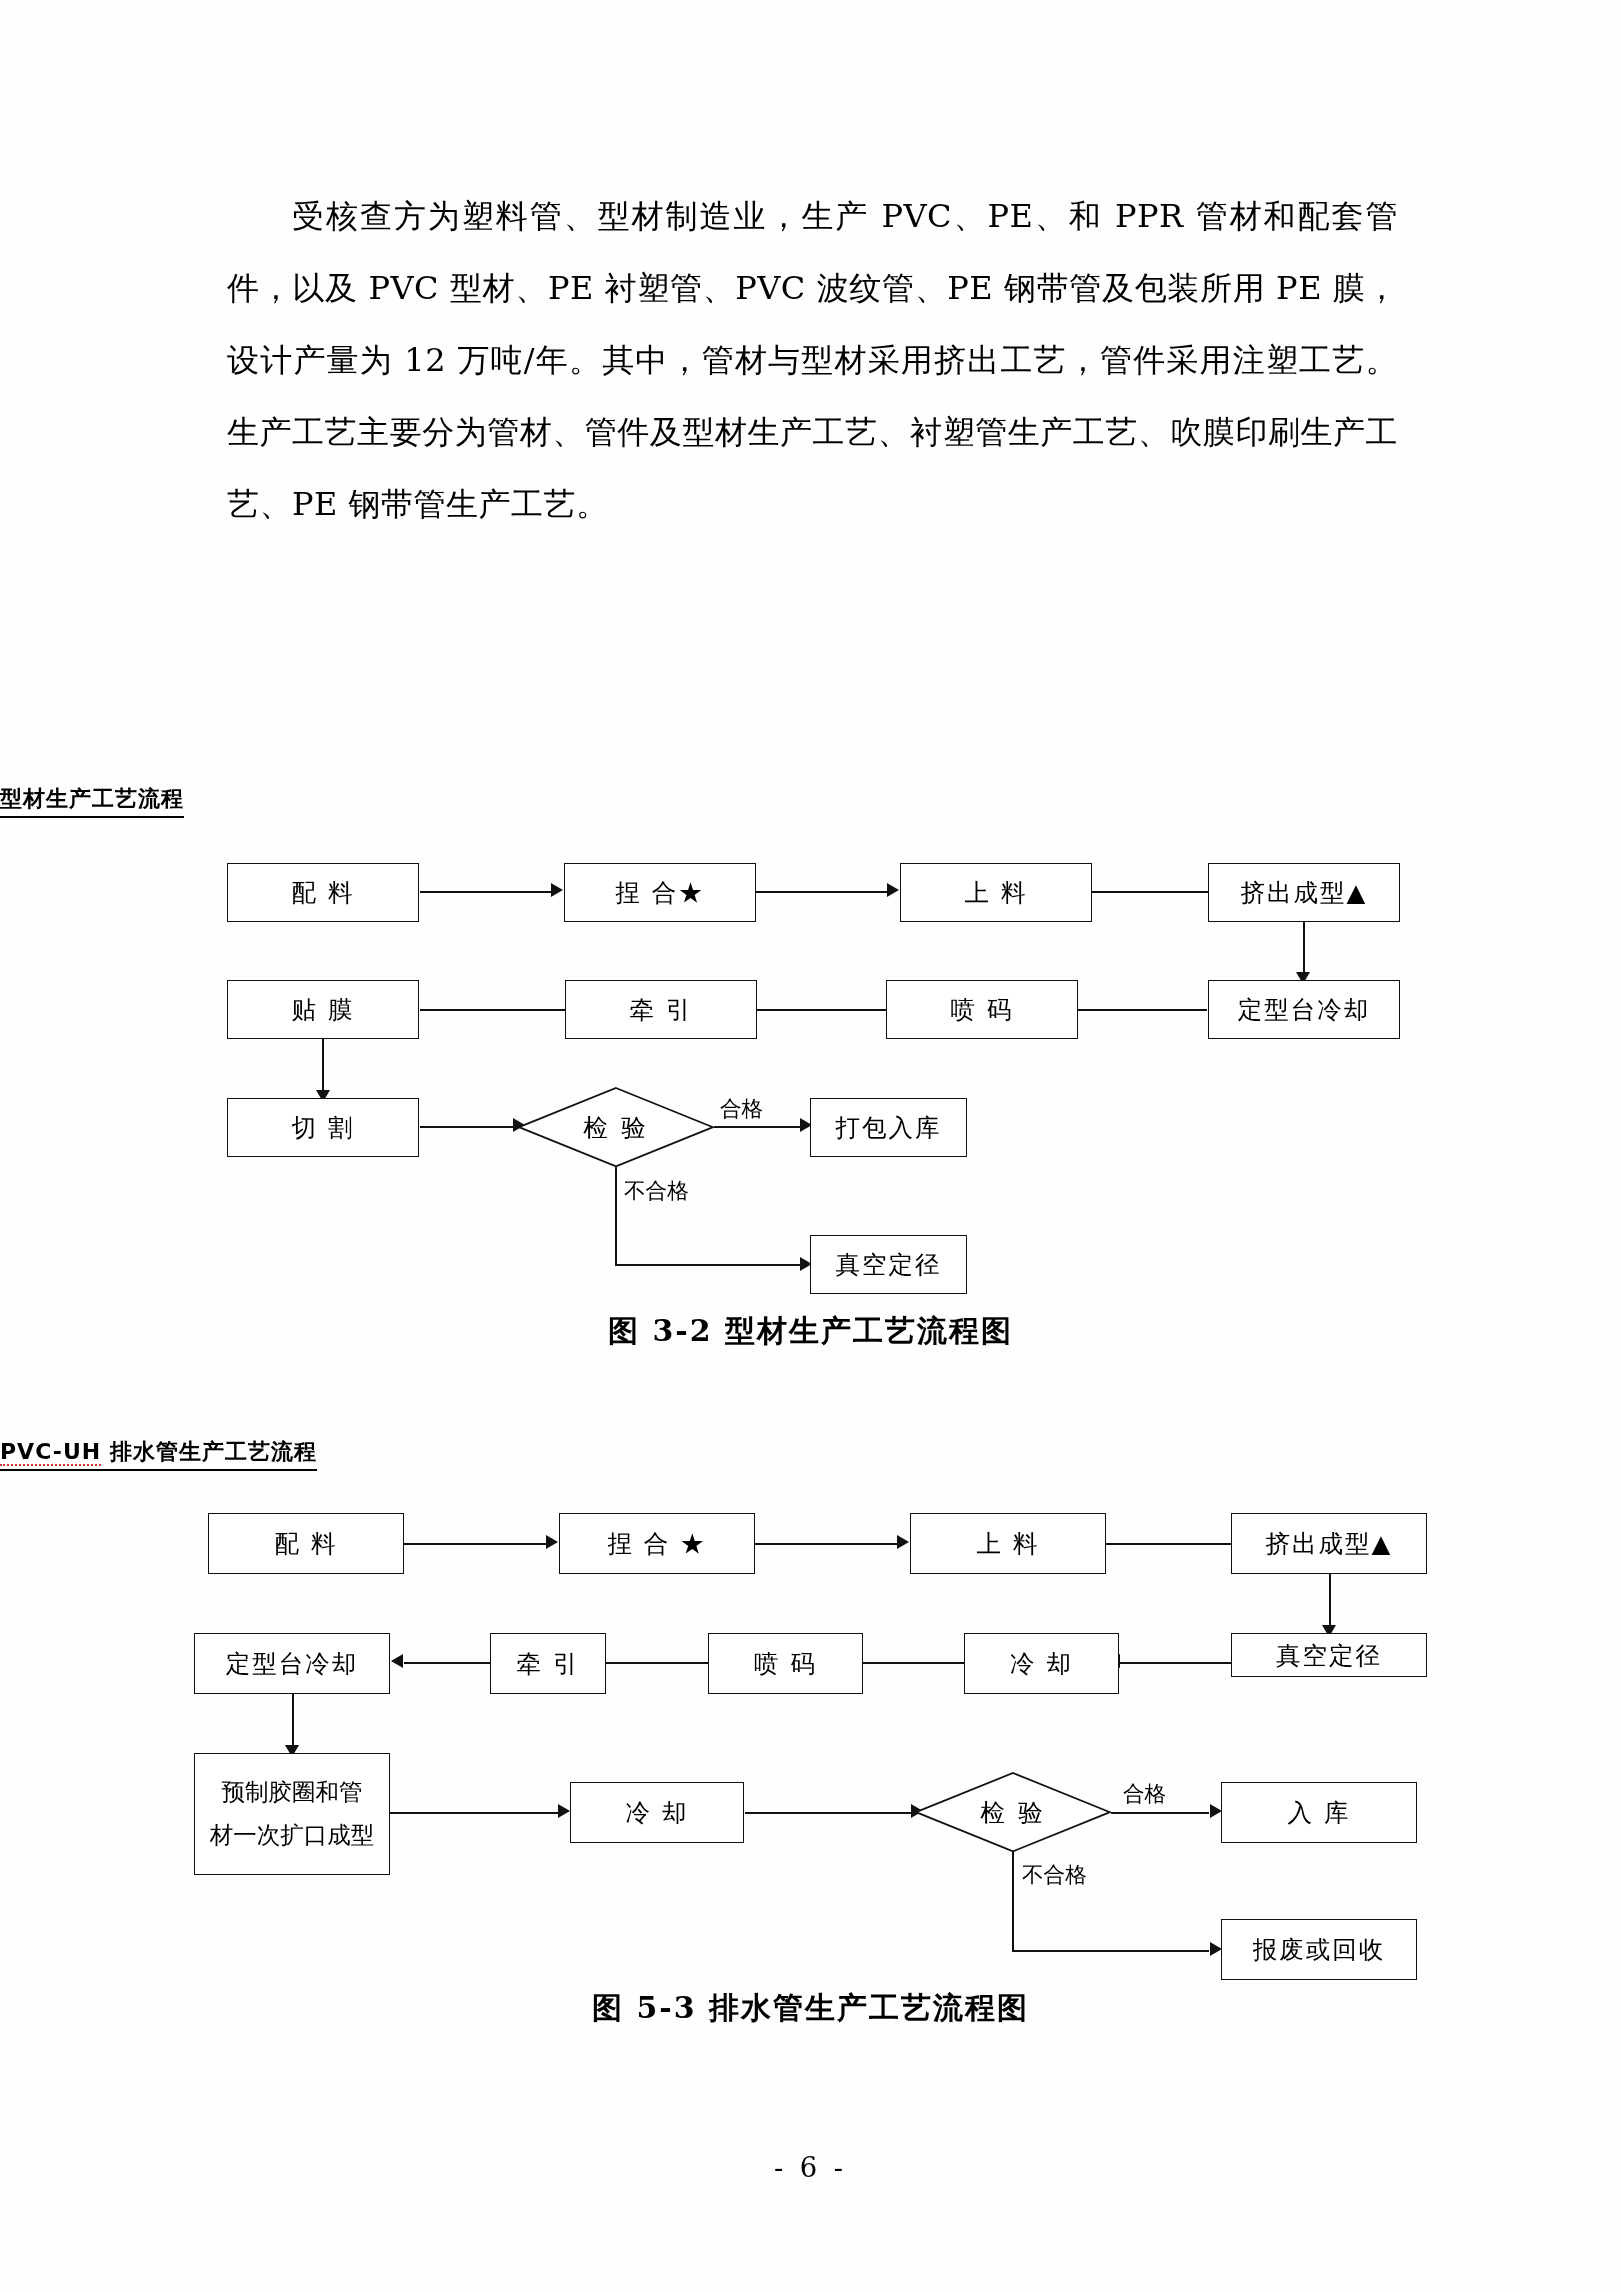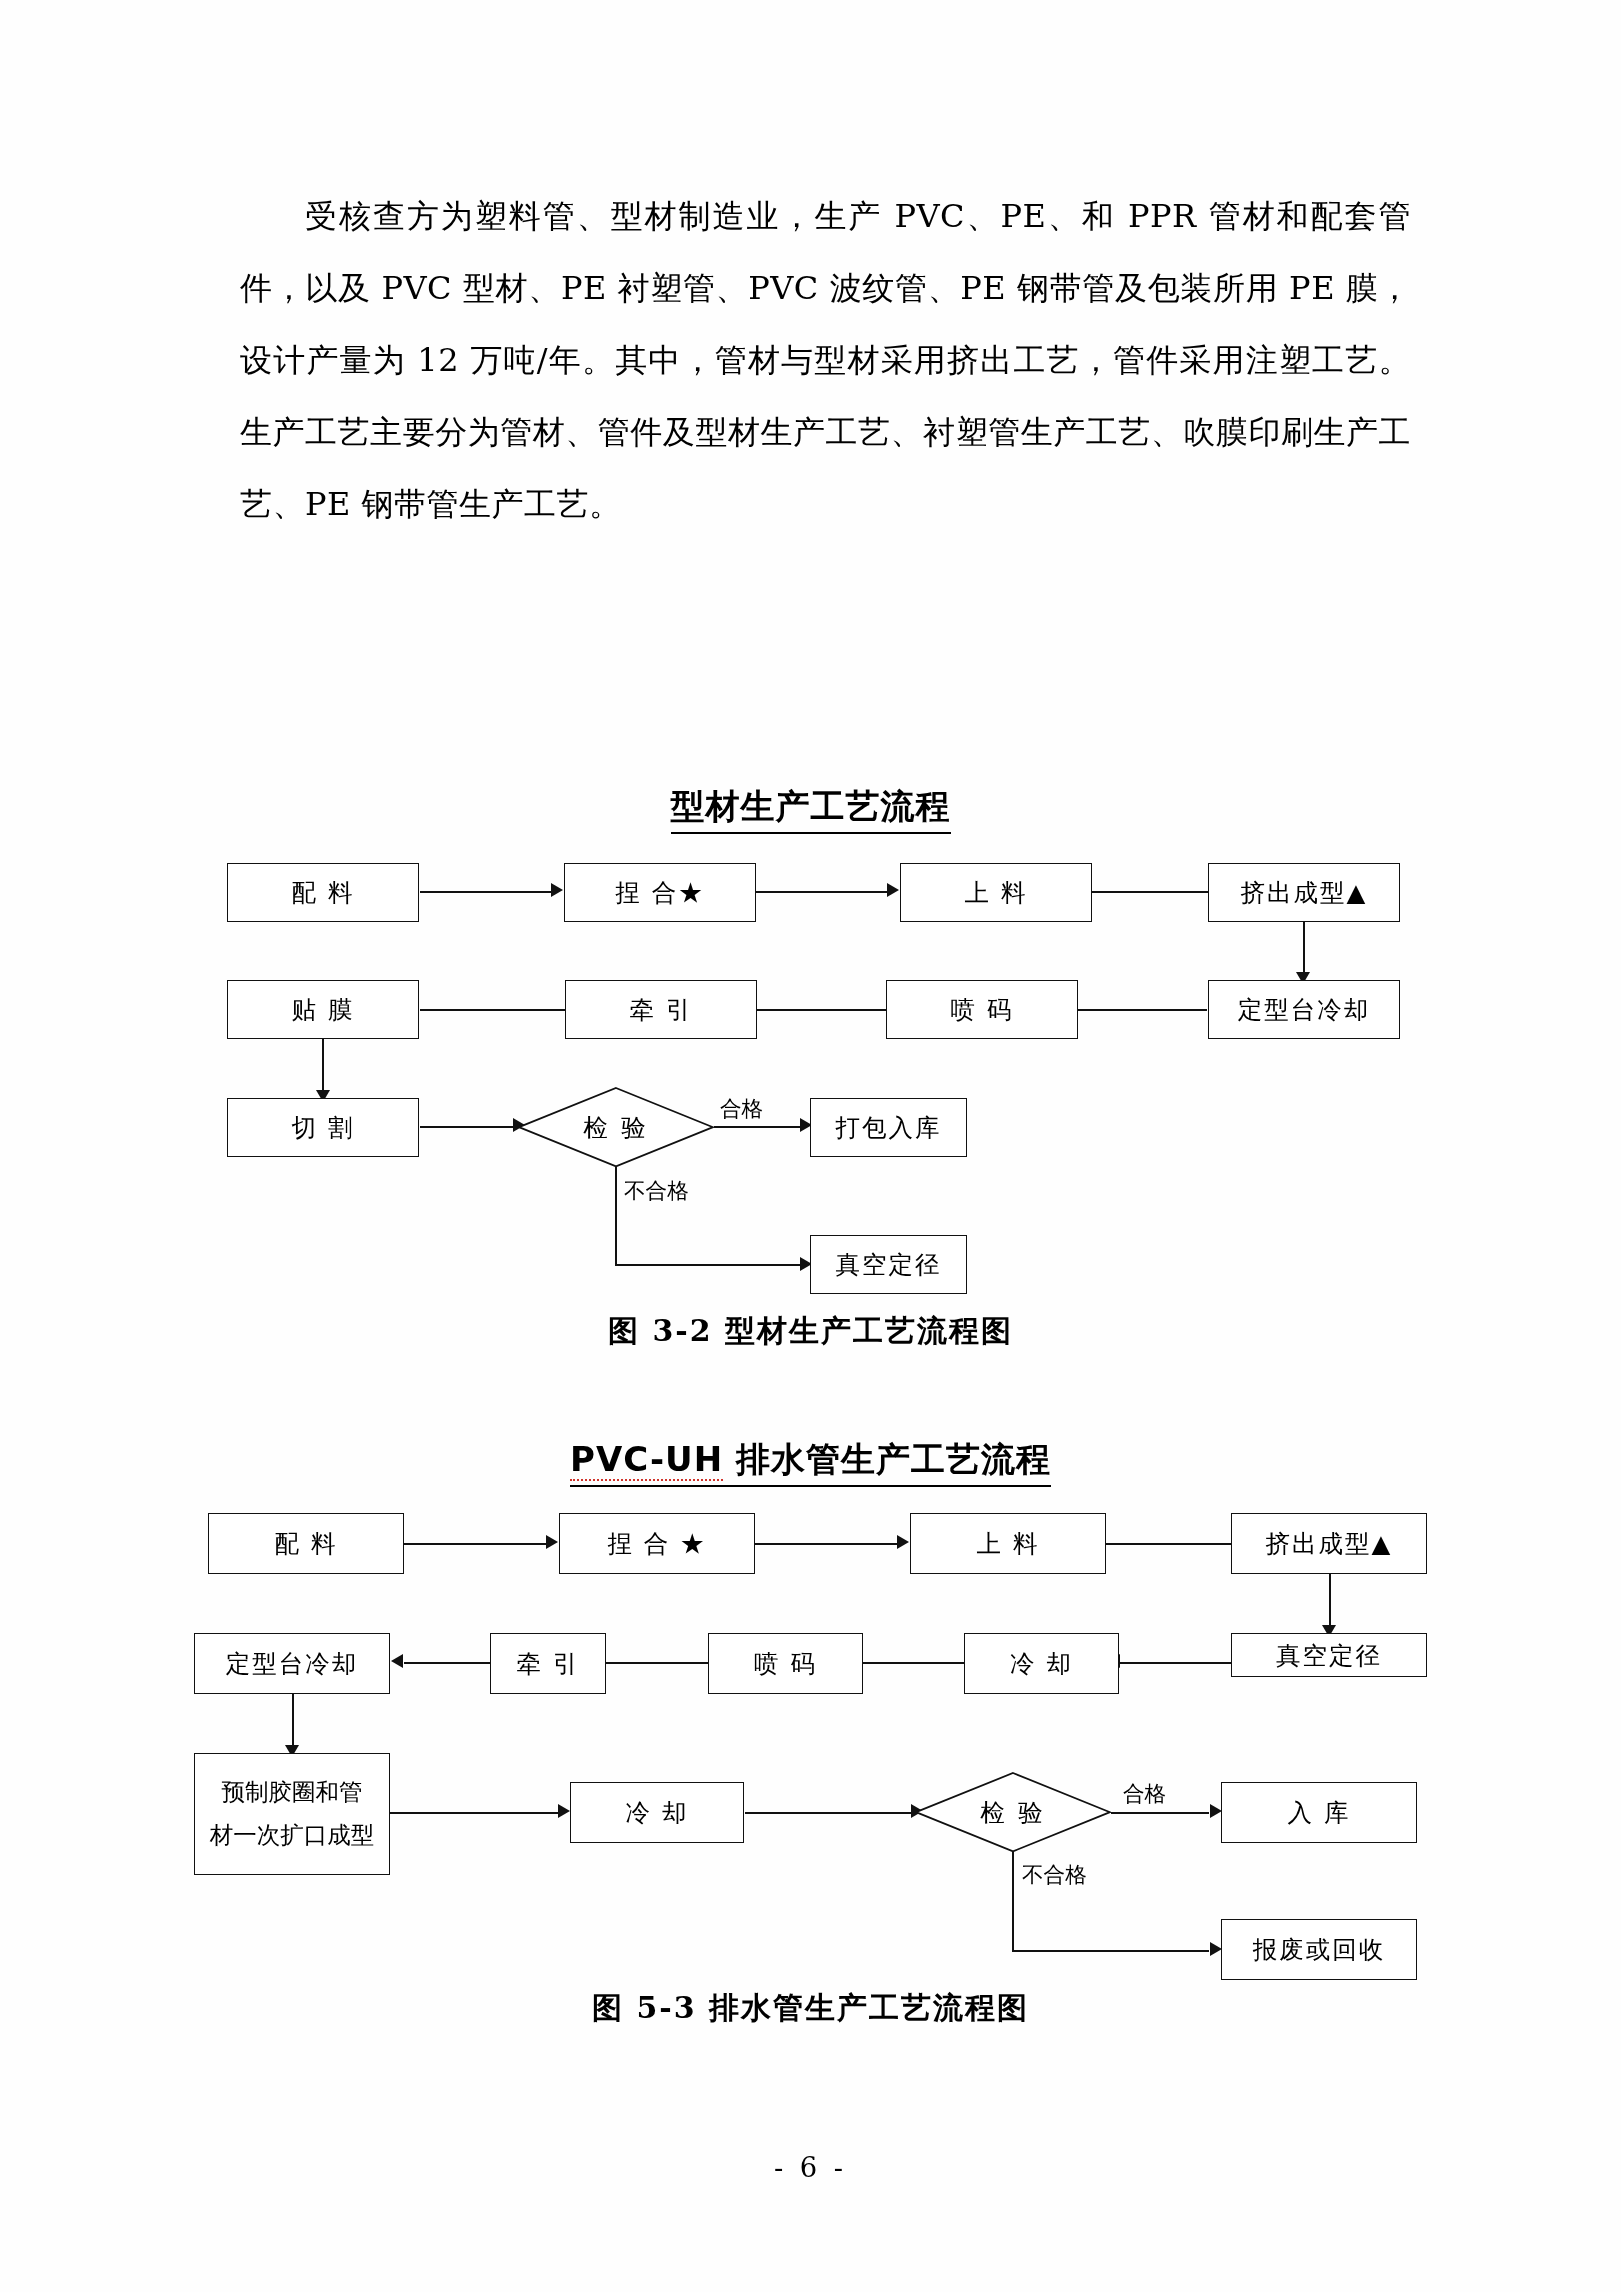"受核查方为塑料管、型材制造业，生产 PVC、PE、和 PPR" #para-intro { margin-left: 13px -> none }
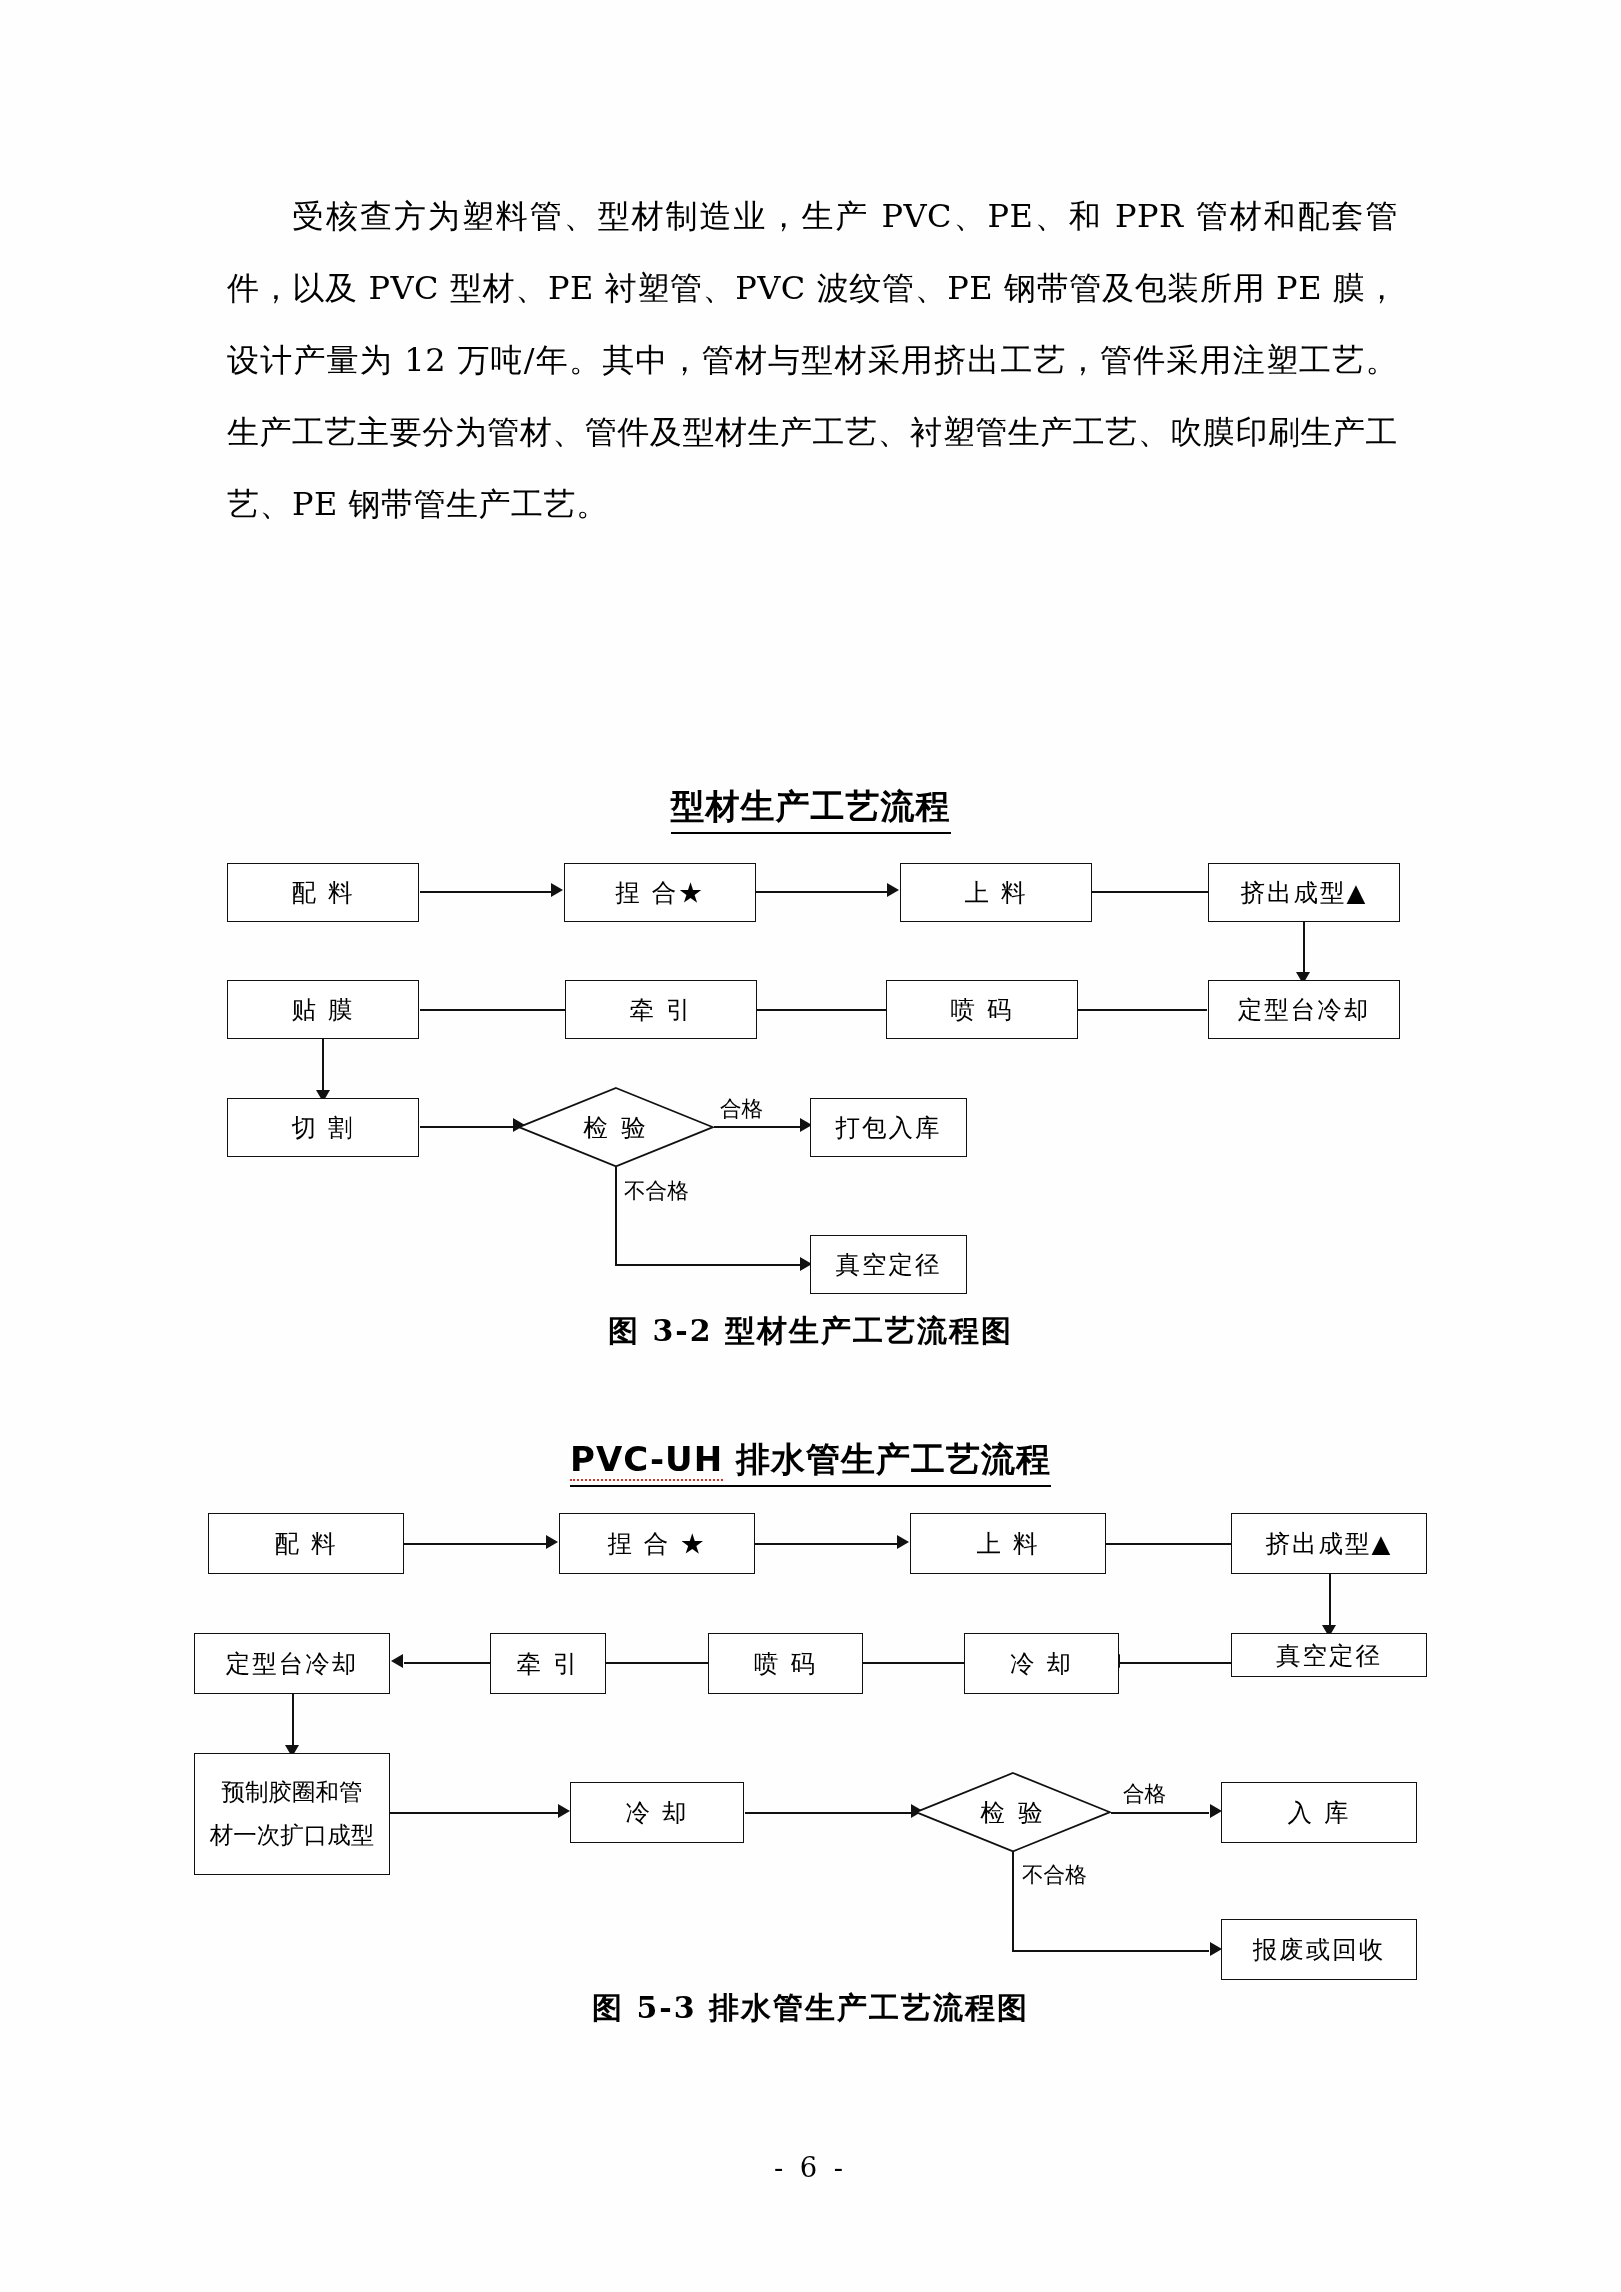"型材生产工艺流程" .flow-title { font-size: 34px -> 22px; text-align: center -> none }
